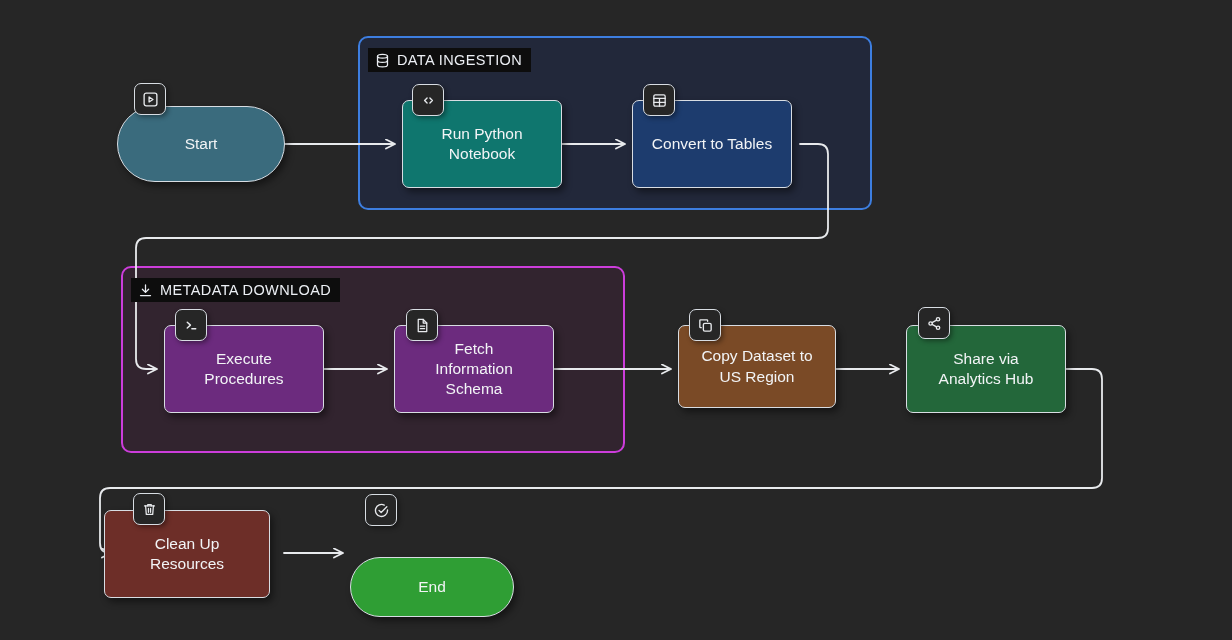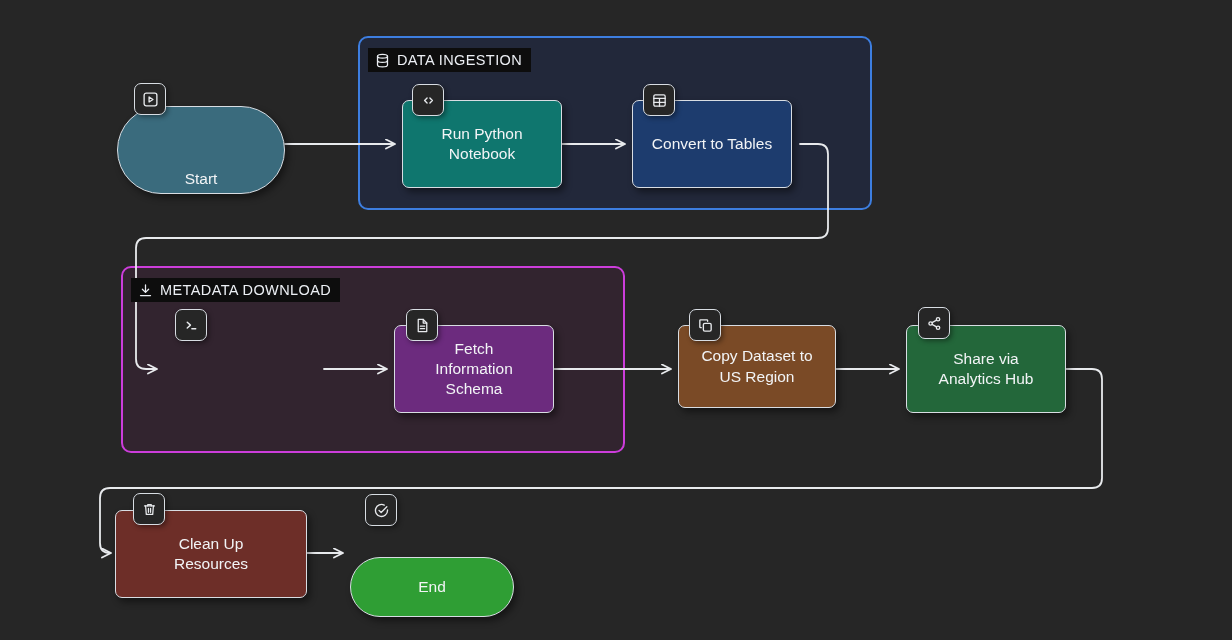"Start" div.node { align-items: flex-end -> none; height: 88px -> 76px }
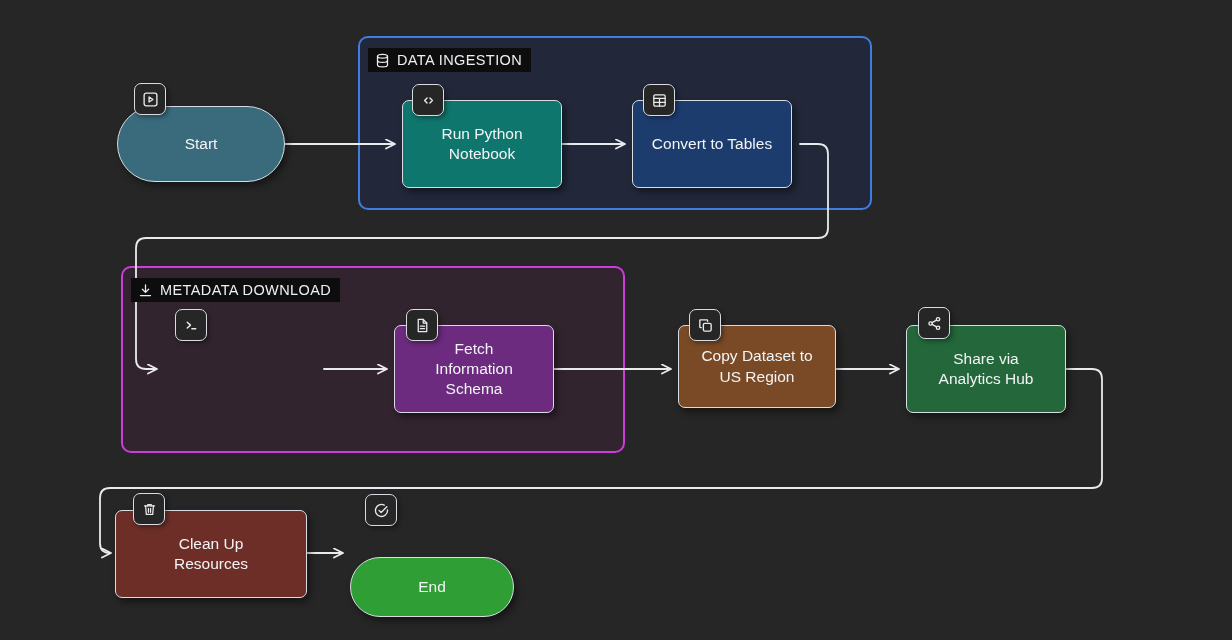"Execute" div.node { html: none -> <div> <span>Execute Procedures</span> </div> }
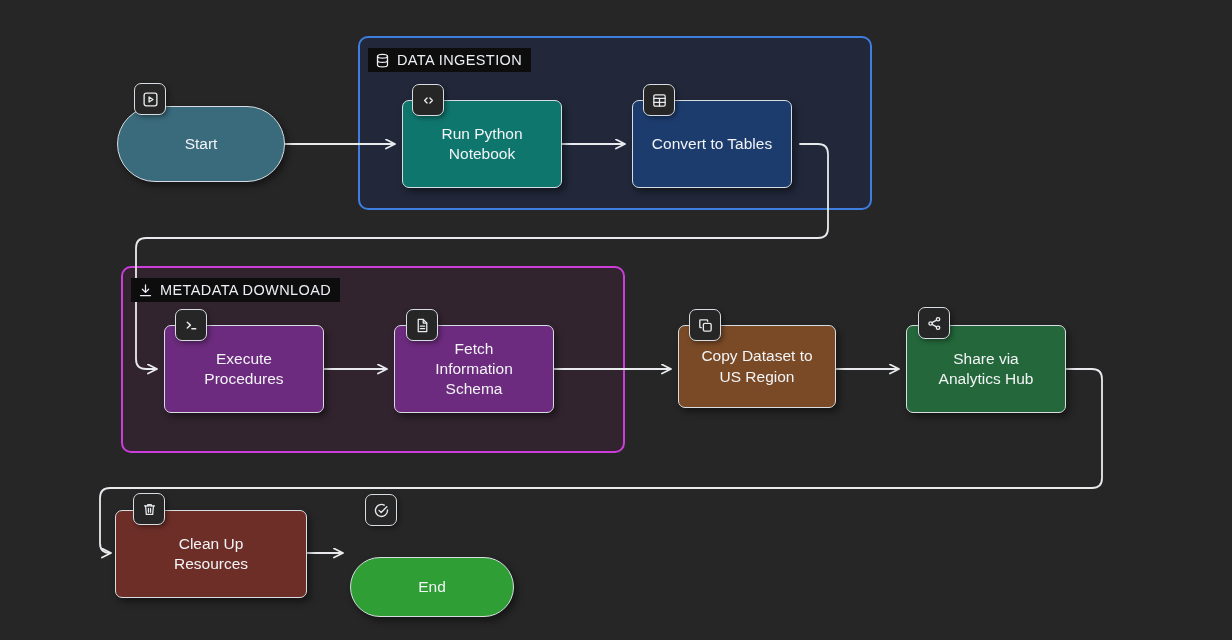"Clean Up" div.node { left: 115px -> 104px; width: 192px -> 166px }
